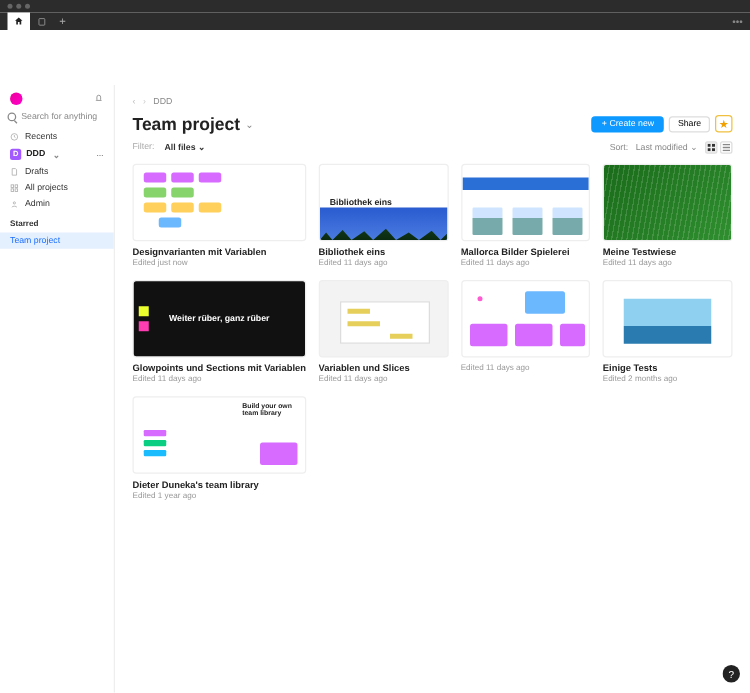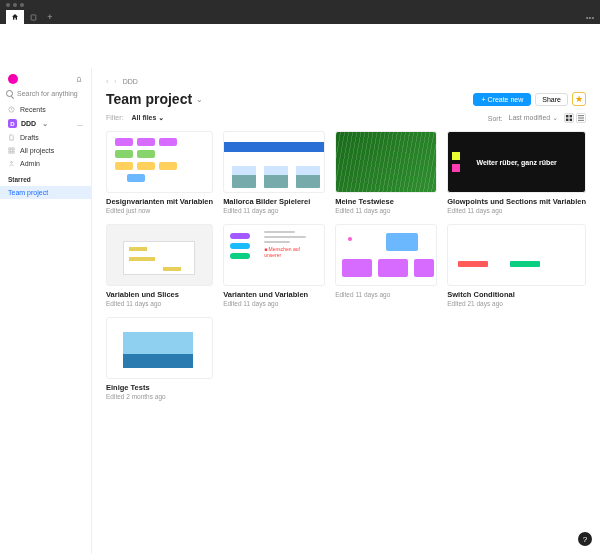"Bibliothek eins" div.card { html: none -> <div> <div> <div>Bibliothek eins</div> <div></div> <div></div> </div> <div>Bibliothek eins</div> <div>Edited 11 days ago</div> </div> }
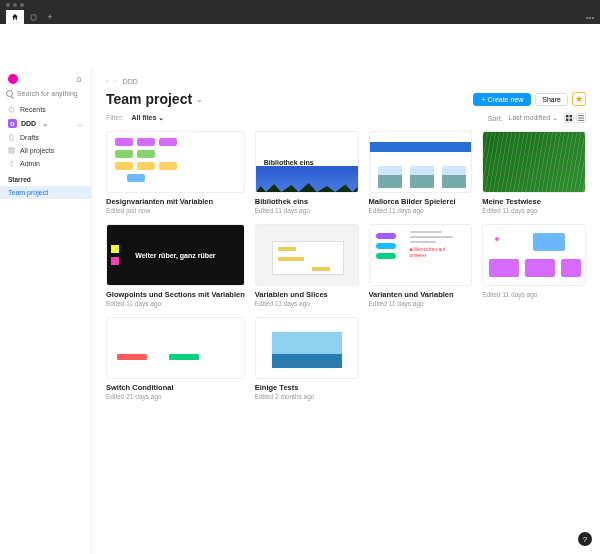"Varianten und Variablen" div.card { html: <div> <div> <div></div> <div></div> <div></div> <div> <div></div> <div></div> <div></div> <div>■ Menschen auf unserer</div> </div> </div> <div>Varianten und Variablen</div> <div>Edited 11 days ago</div> </div> -> none }
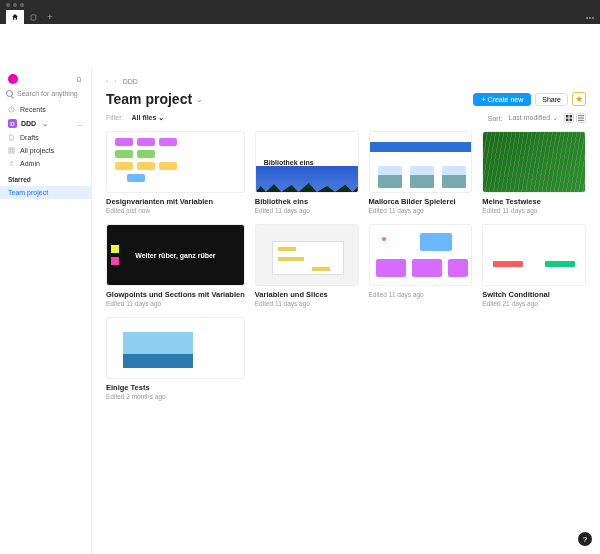"Switch Conditional" div.card { html: <div> <div> <div></div> <div></div> </div> <div>Switch Conditional</div> <div>Edited 21 days ago</div> </div> -> none }
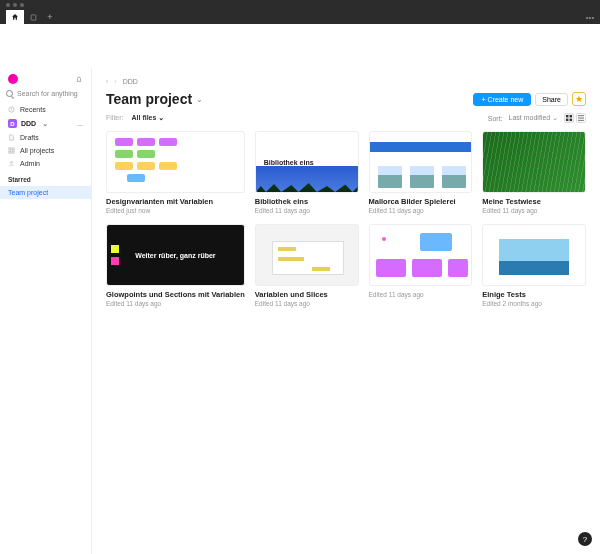"Dieter Duneka's team library" div.card { html: none -> <div> <div> <div>Build your own team library</div> <div></div> <div></div> <div></div> <div></div> </div> <div>Dieter Duneka's team library</div> <div>Edited 1 year ago</div> </div> }
